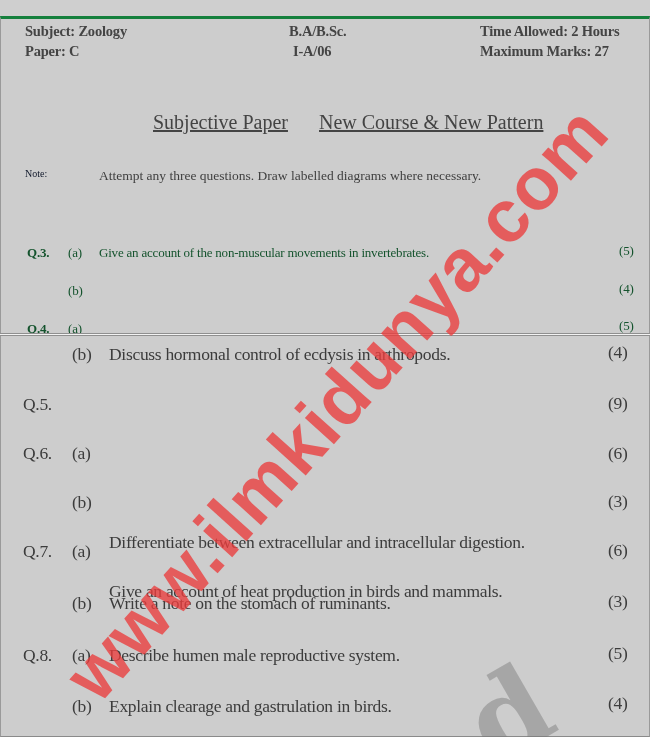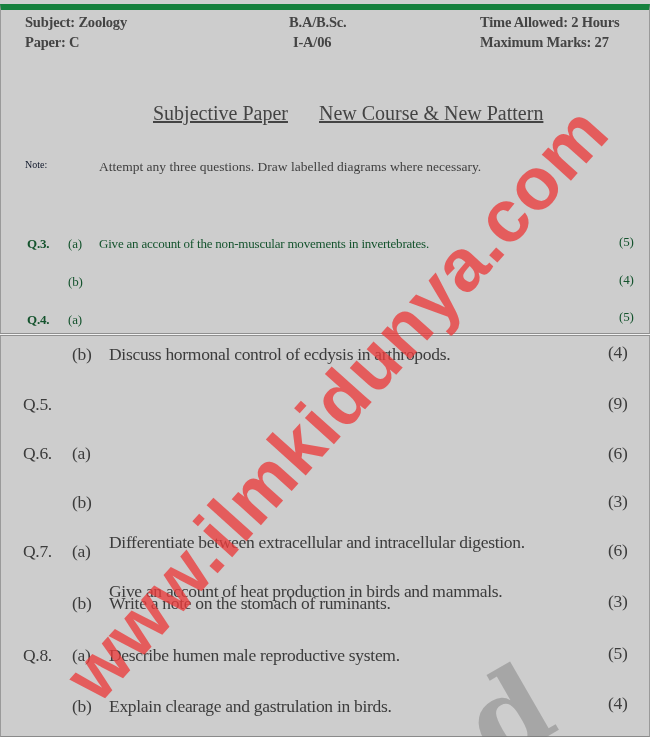"Subject: Zoology" .scan-top { border-top: 6px solid #15803d -> 3px solid #15803d; top: 4px -> 16px }
